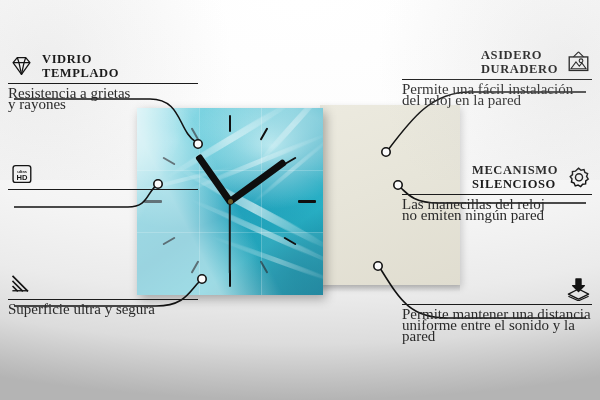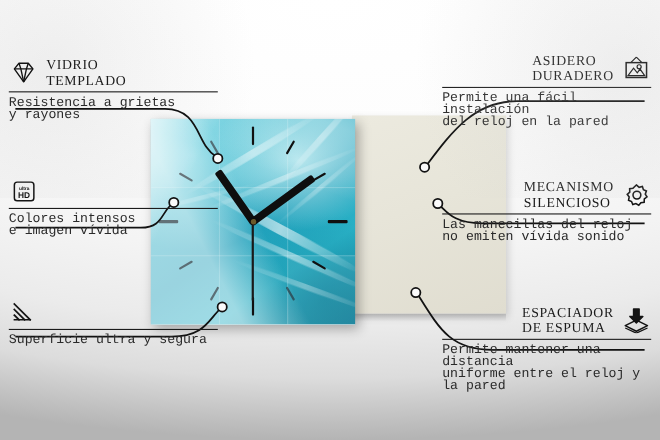"VIDRIO" .f-title { font-weight: normal -> bold }
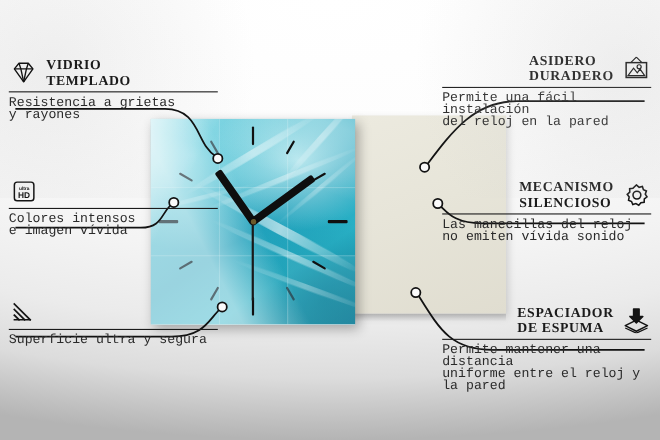"Resistencia a grietas" .f-desc { font-family: Liberation Mono, monospace -> Liberation Serif, serif; font-size: 12px -> 15px }
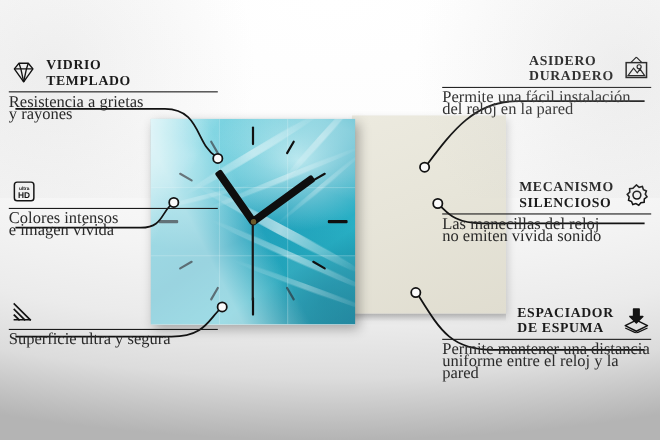"Colores intensos" div.f-desc { html: <div>Colores intensos e imagen vívida</div> -> none }
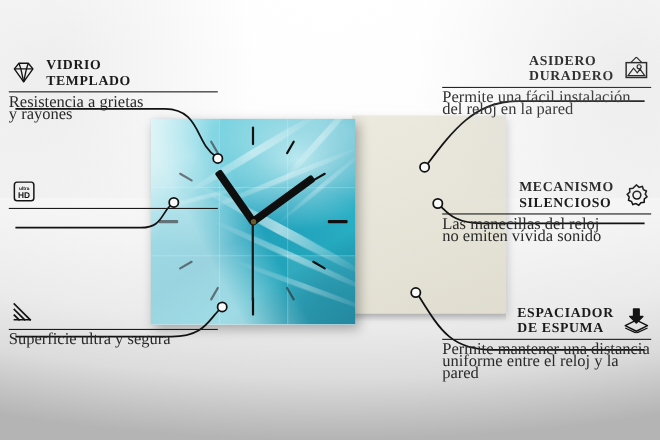"Las manecillas del reloj" div.f-desc { text: vívida sonido -> ningún pared }
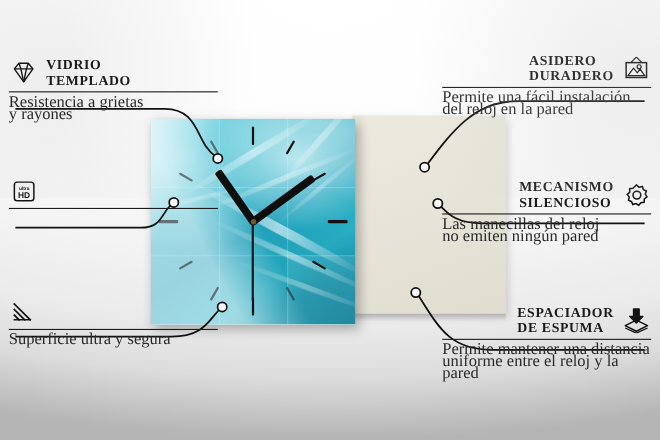"ESPACIADOR" div.f-title { html: <div>ESPACIADOR DE ESPUMA</div> -> none }
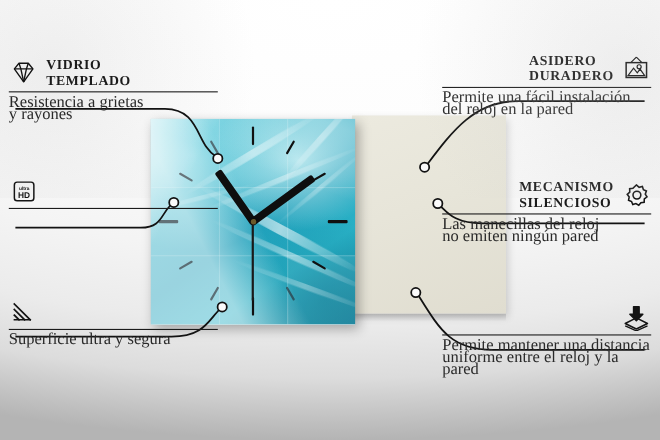"Permite mantener una distancia" div.f-desc { text: reloj -> sonido }
